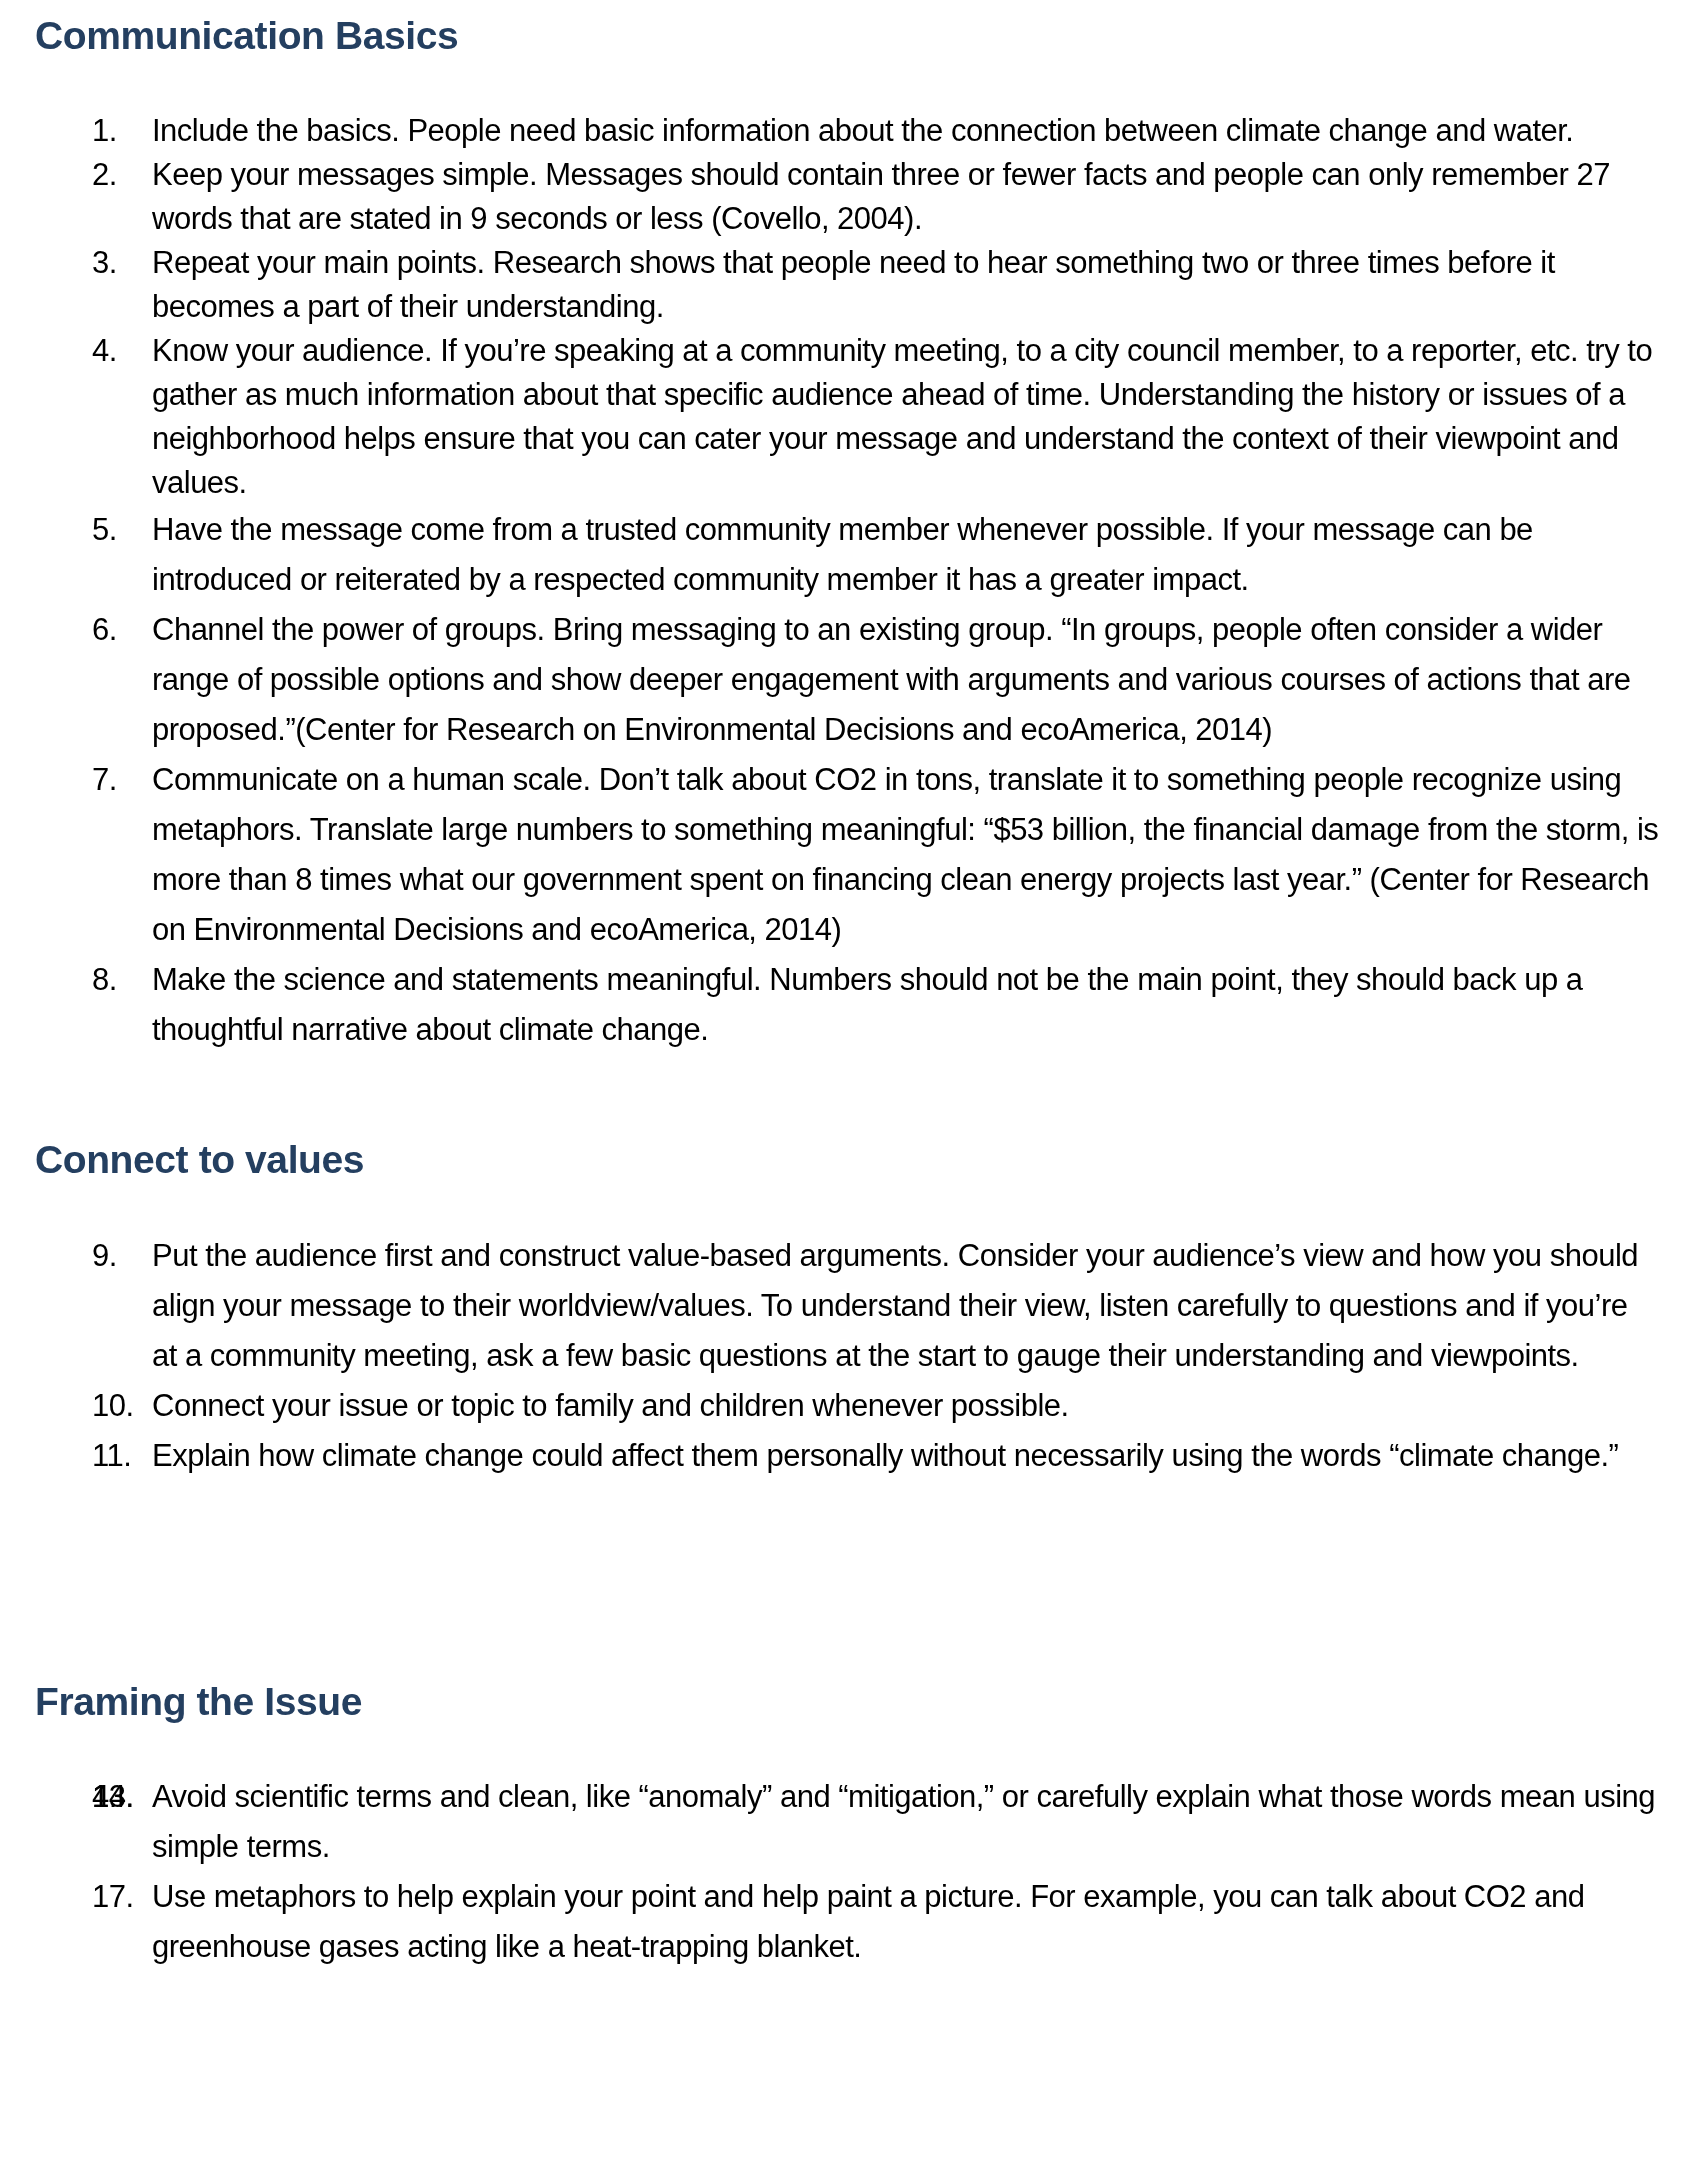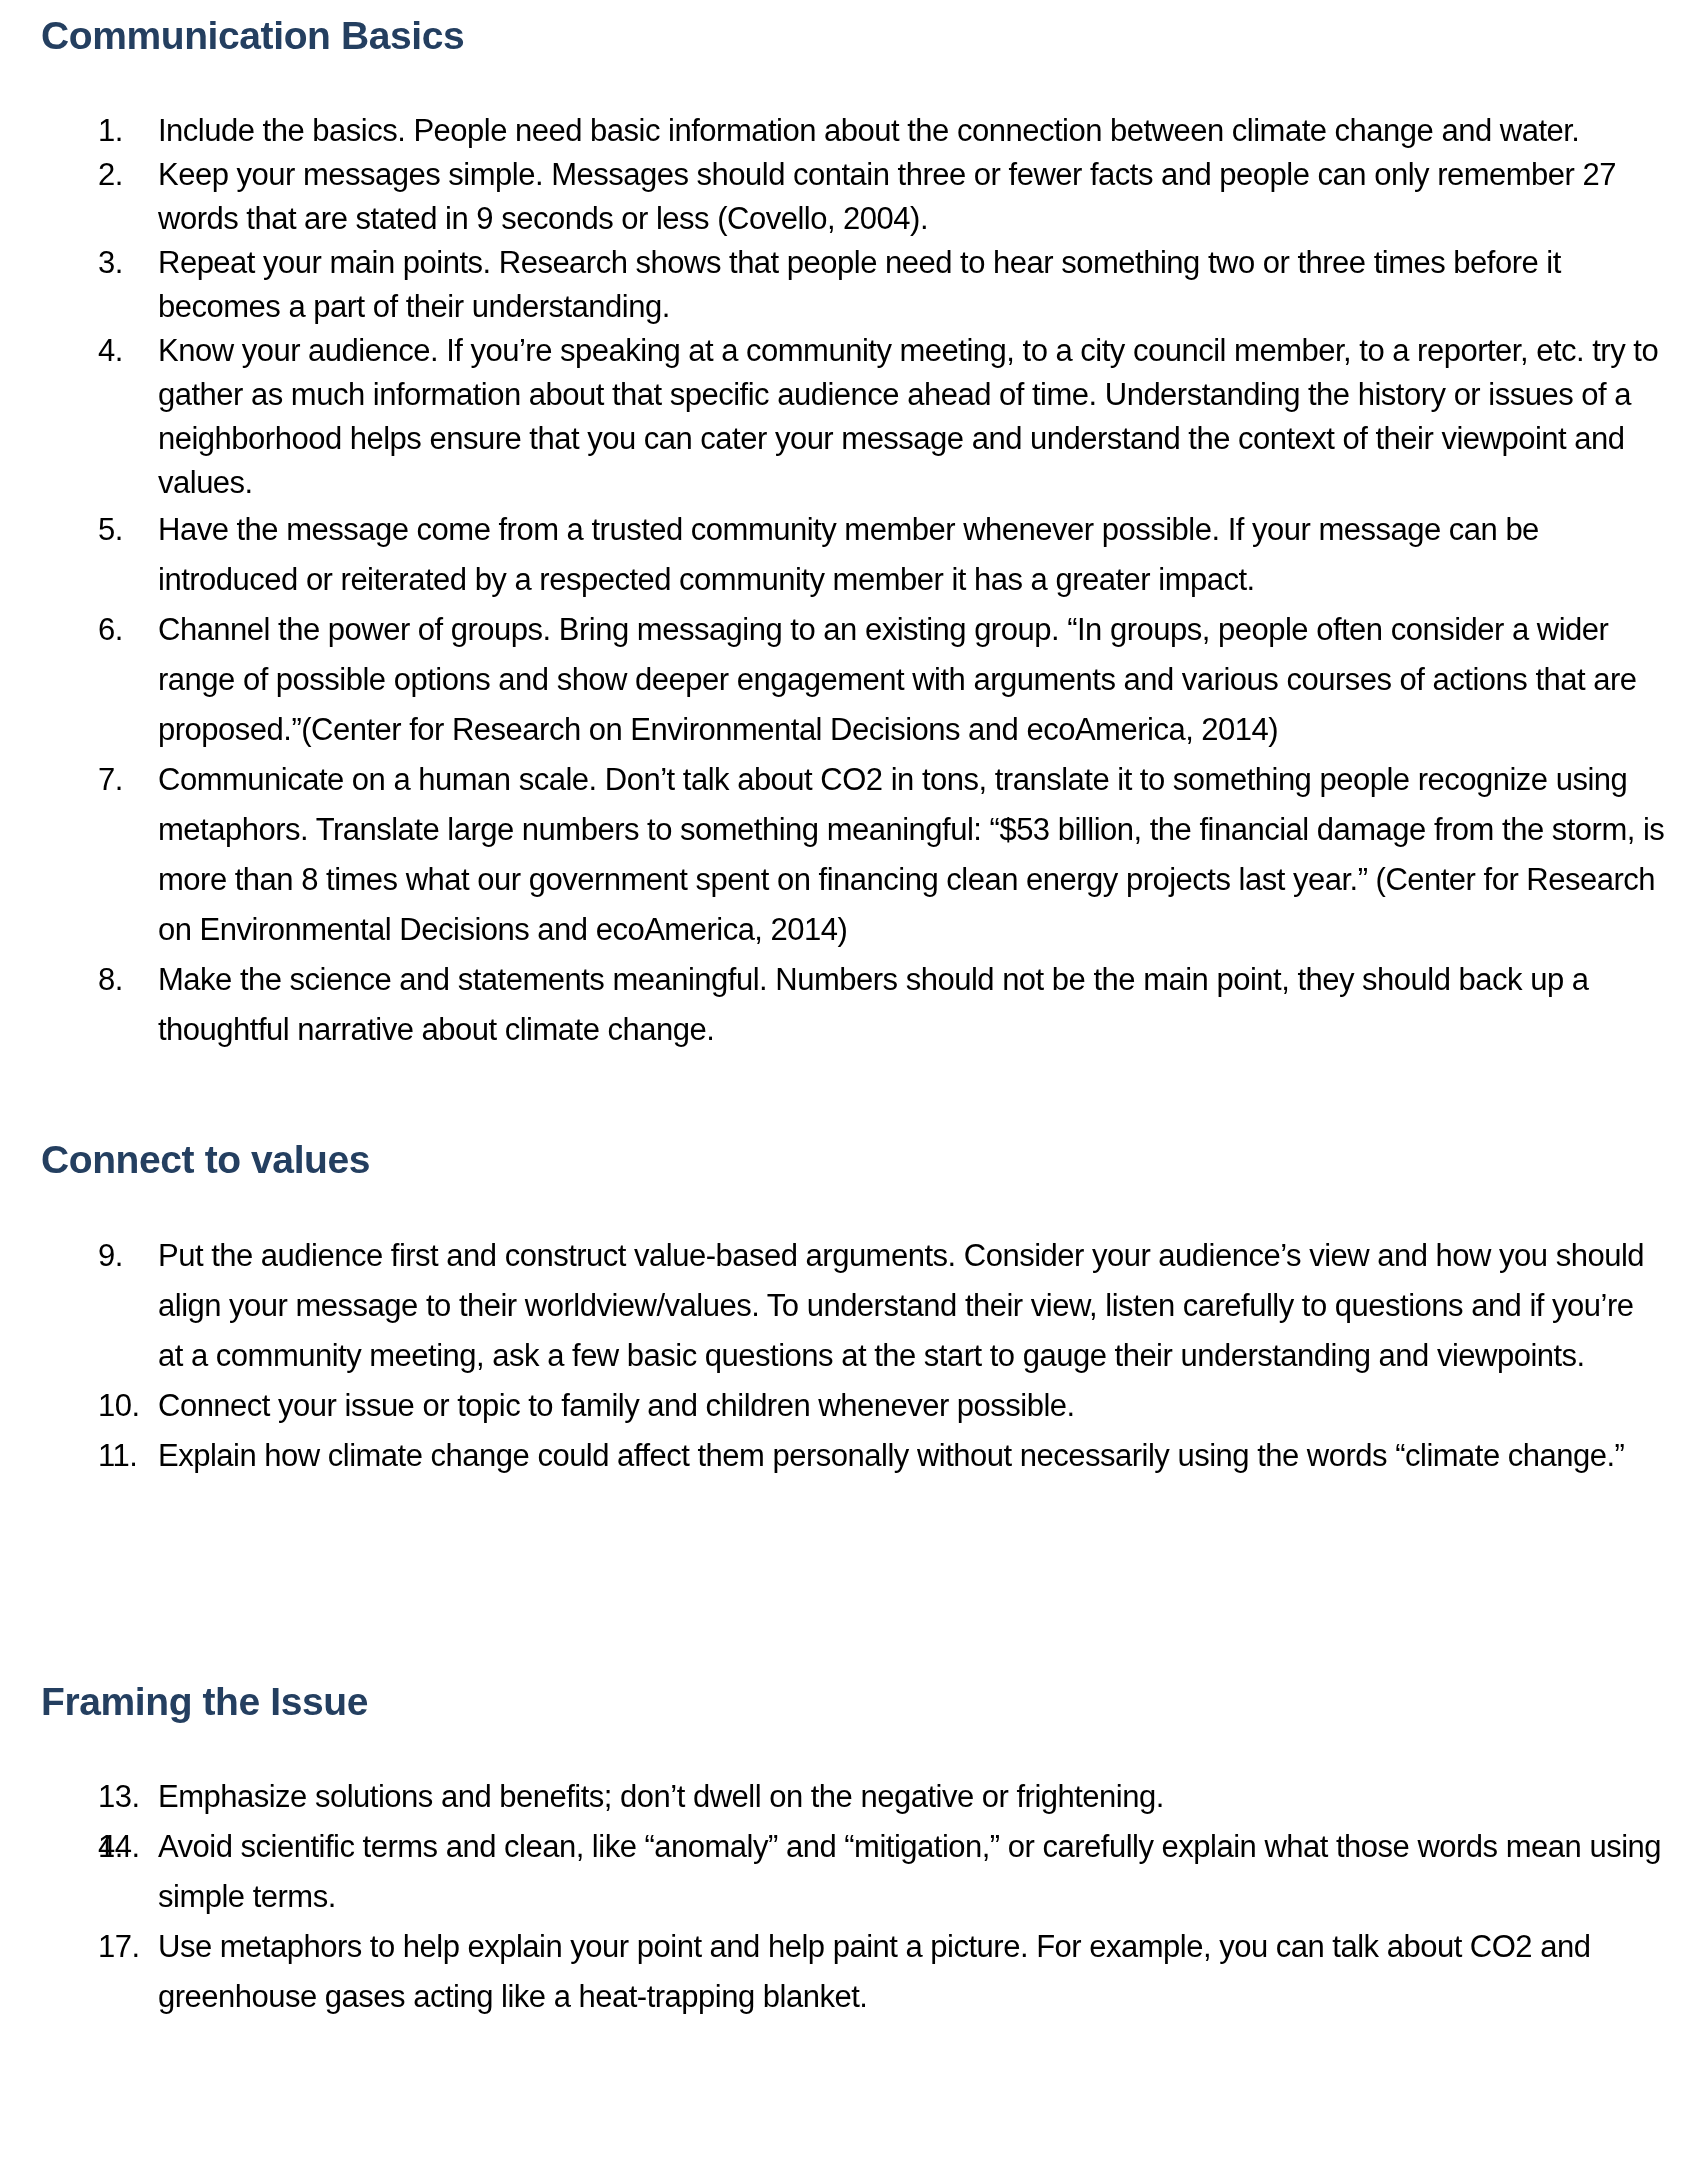"Communication Basics" .page { left: 6px -> 0 }
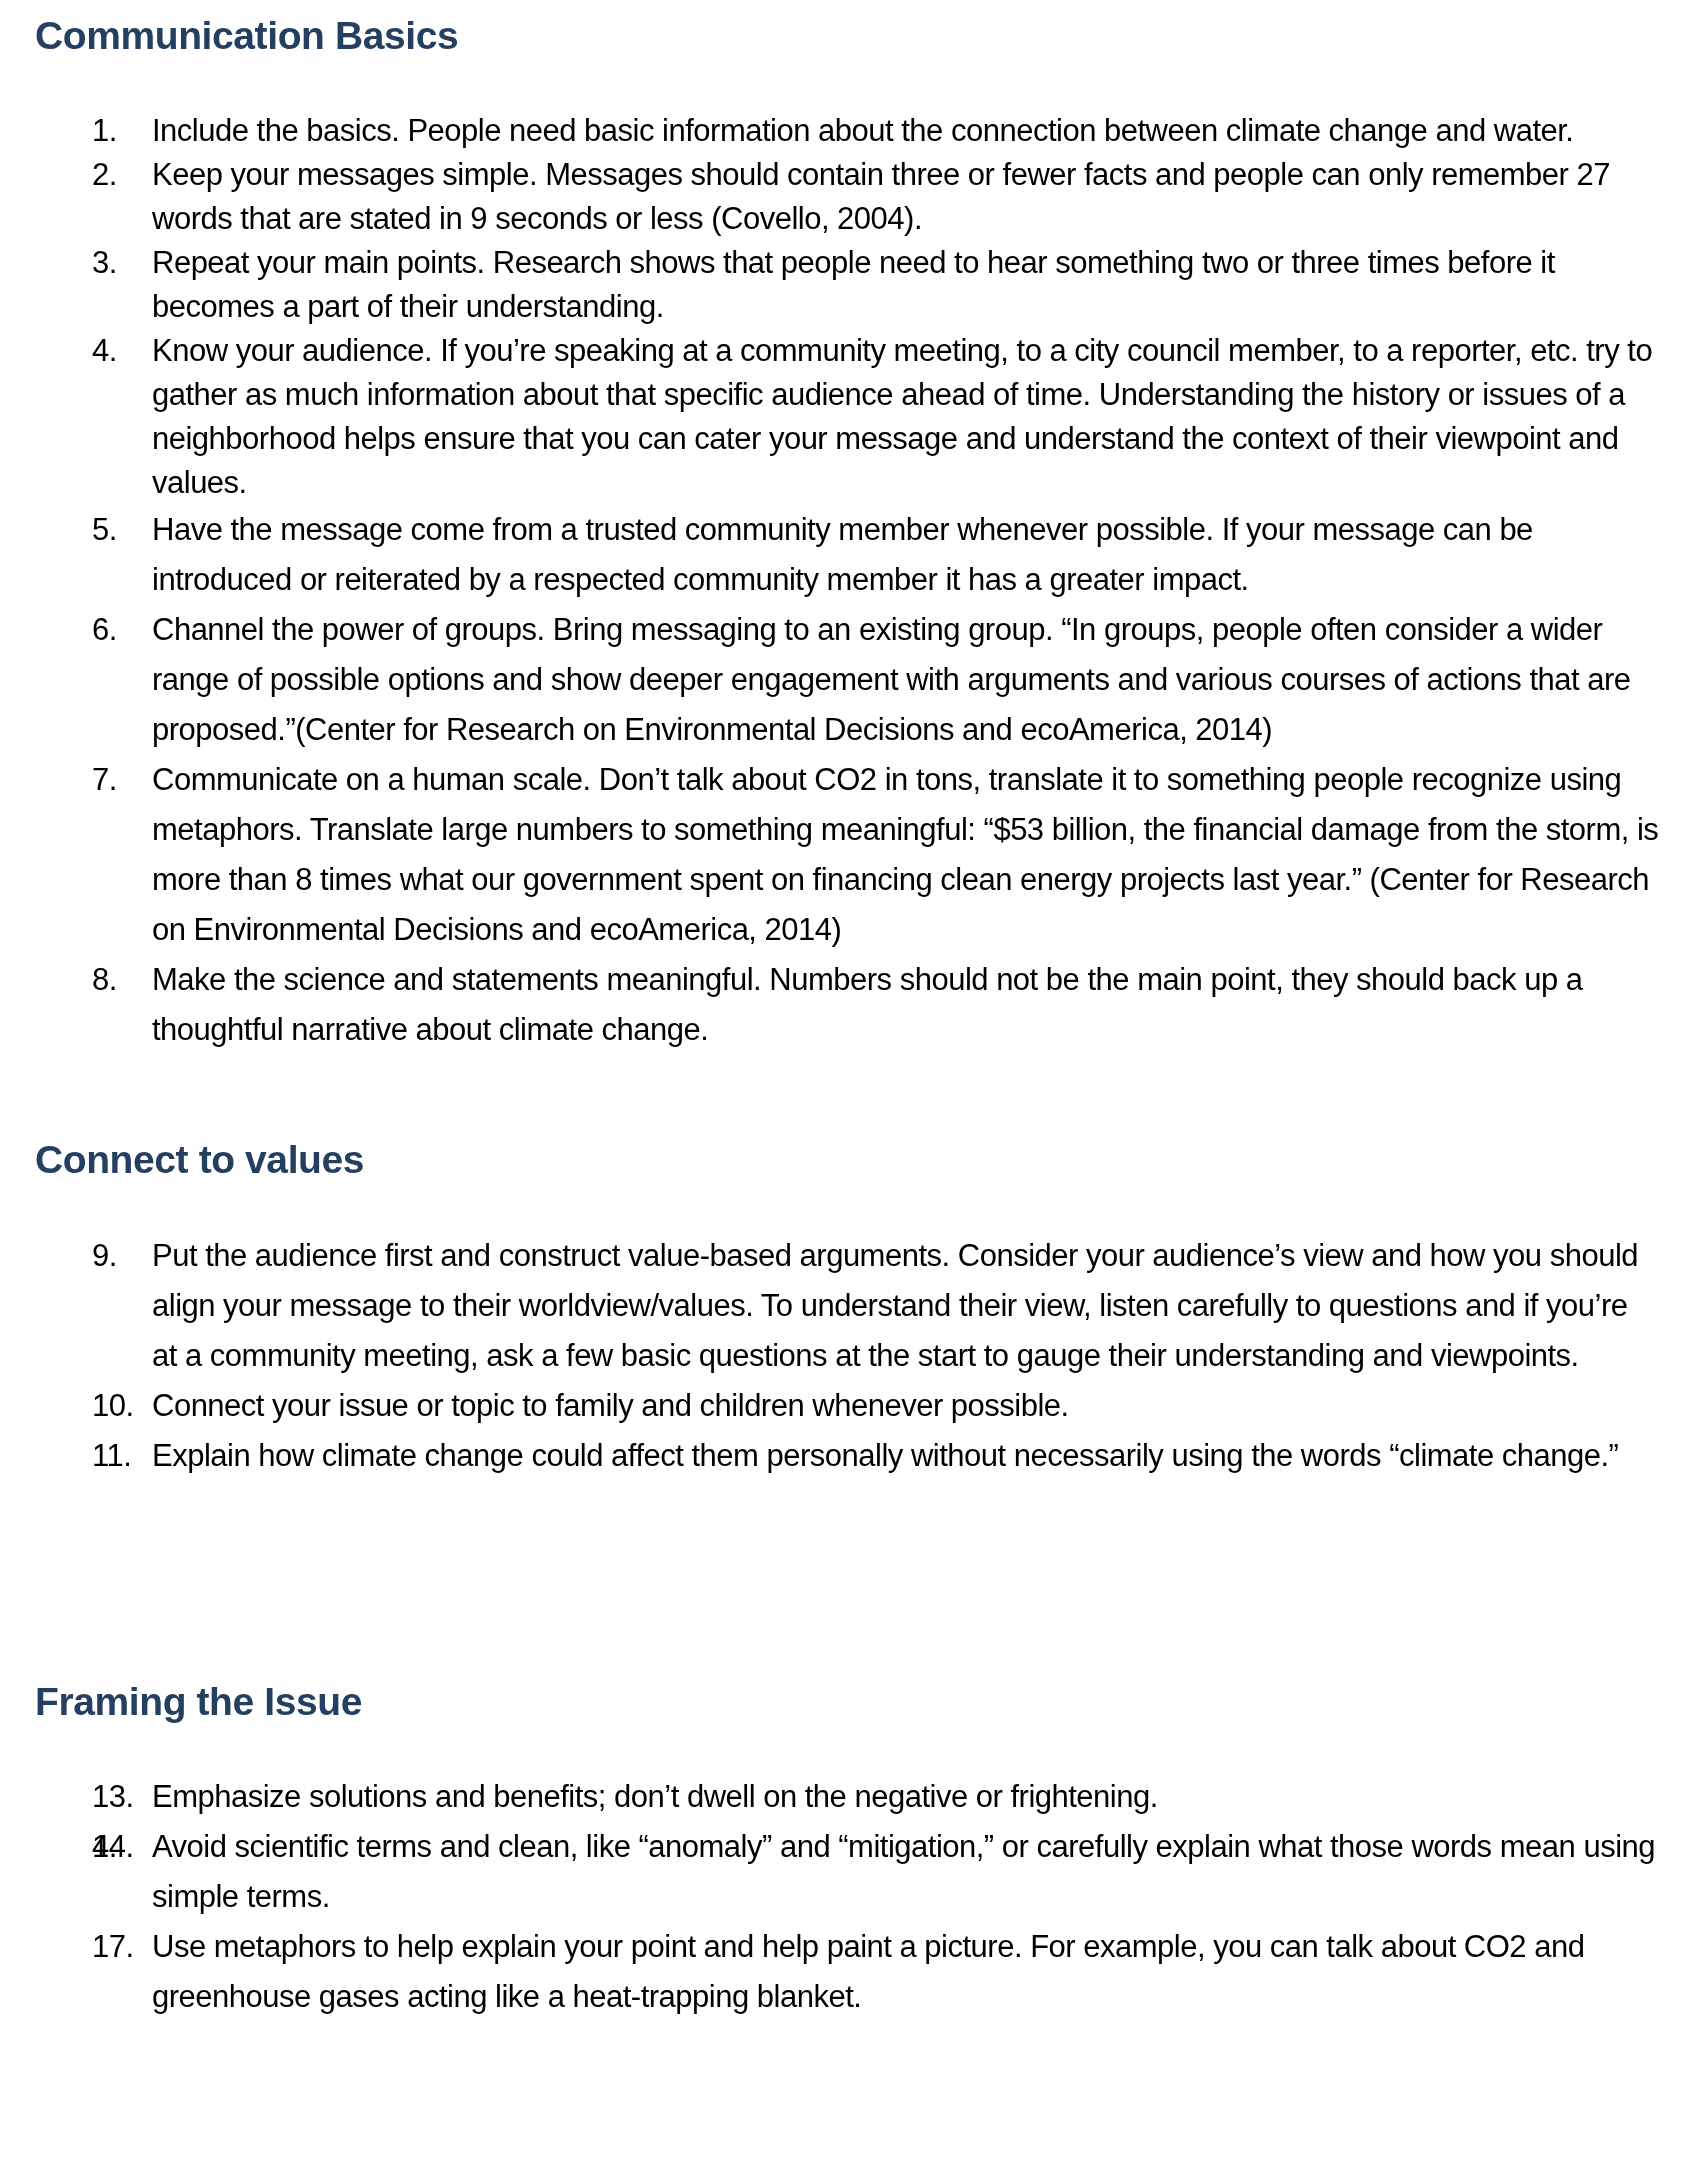"Emphasize solutions and benefits; don’t" span.lead { html: <span>Emphasize solutions and benefits; don’t dwell on the negative or frightening.</span> -> none }
